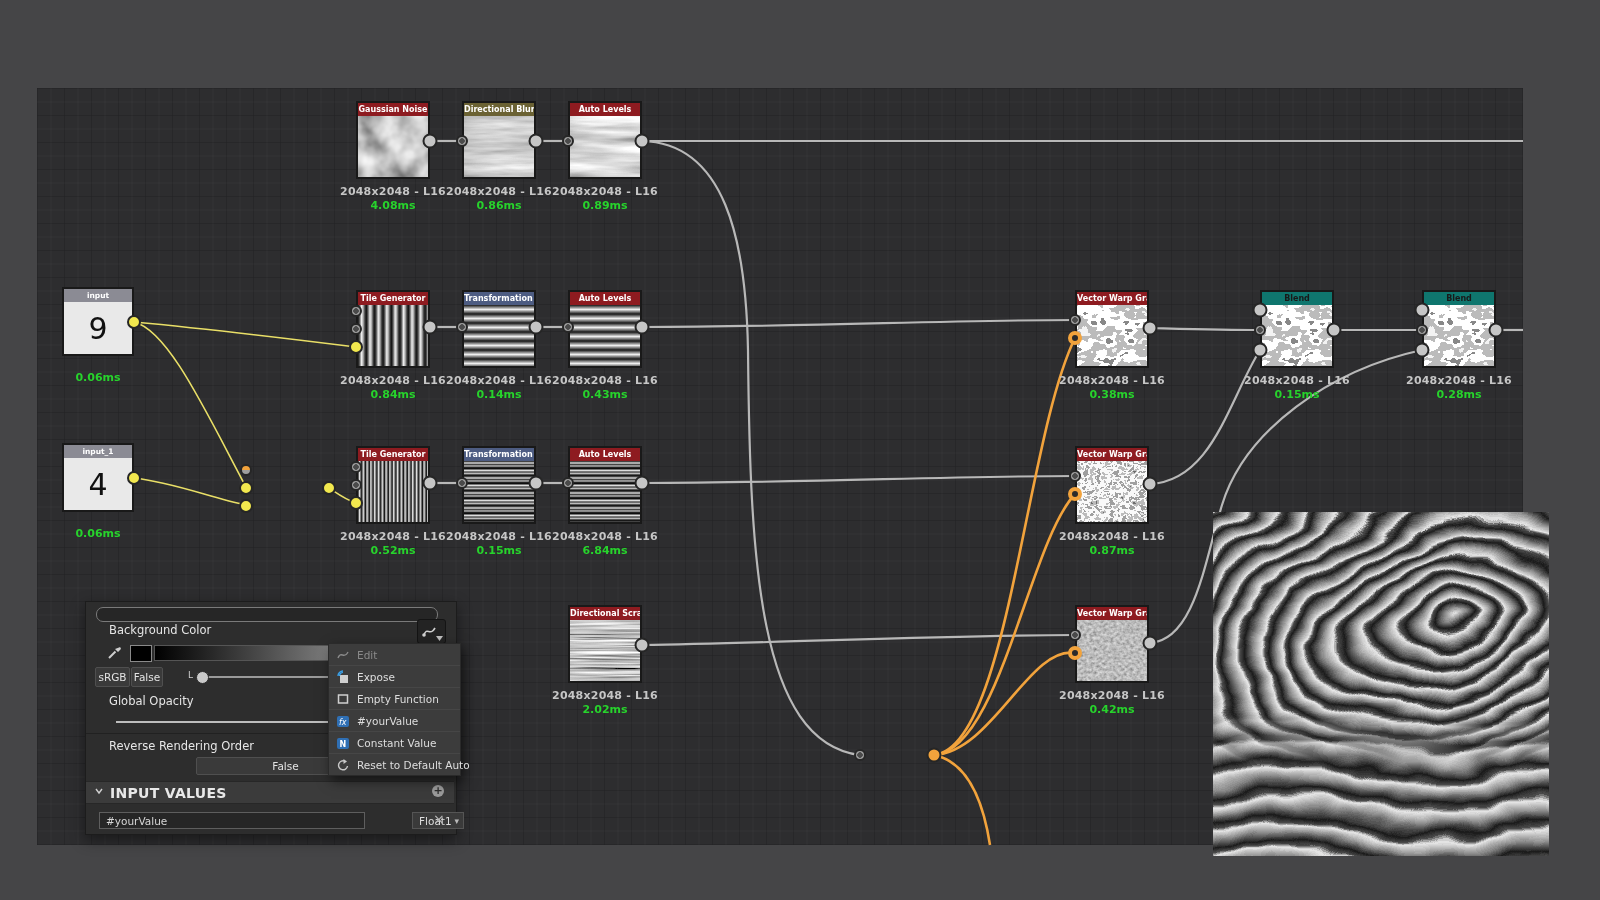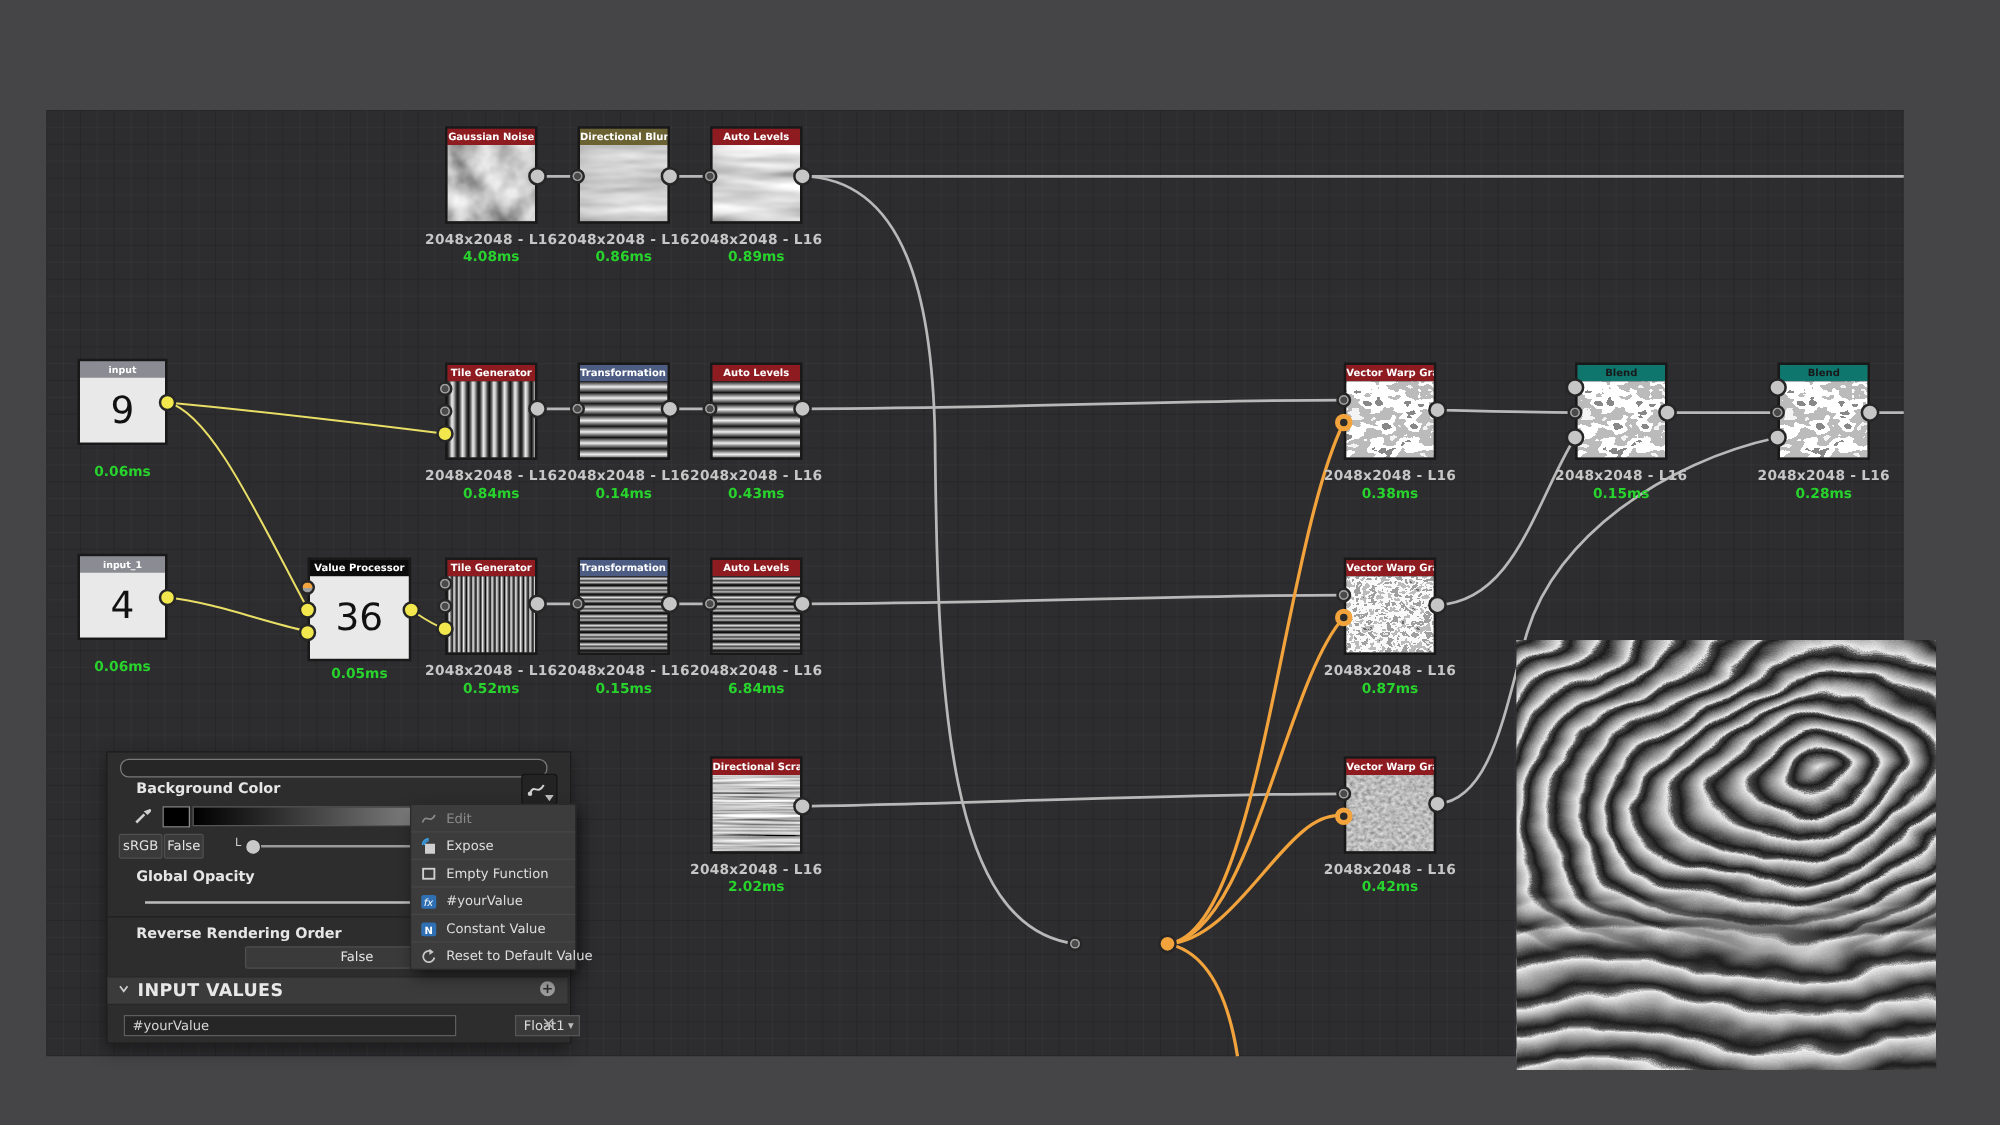"Value Processor" div.vnode { html: <div> <div> <div>Value Processor</div> <div>36</div> </div> <div>0.05ms</div> </div> -> none }
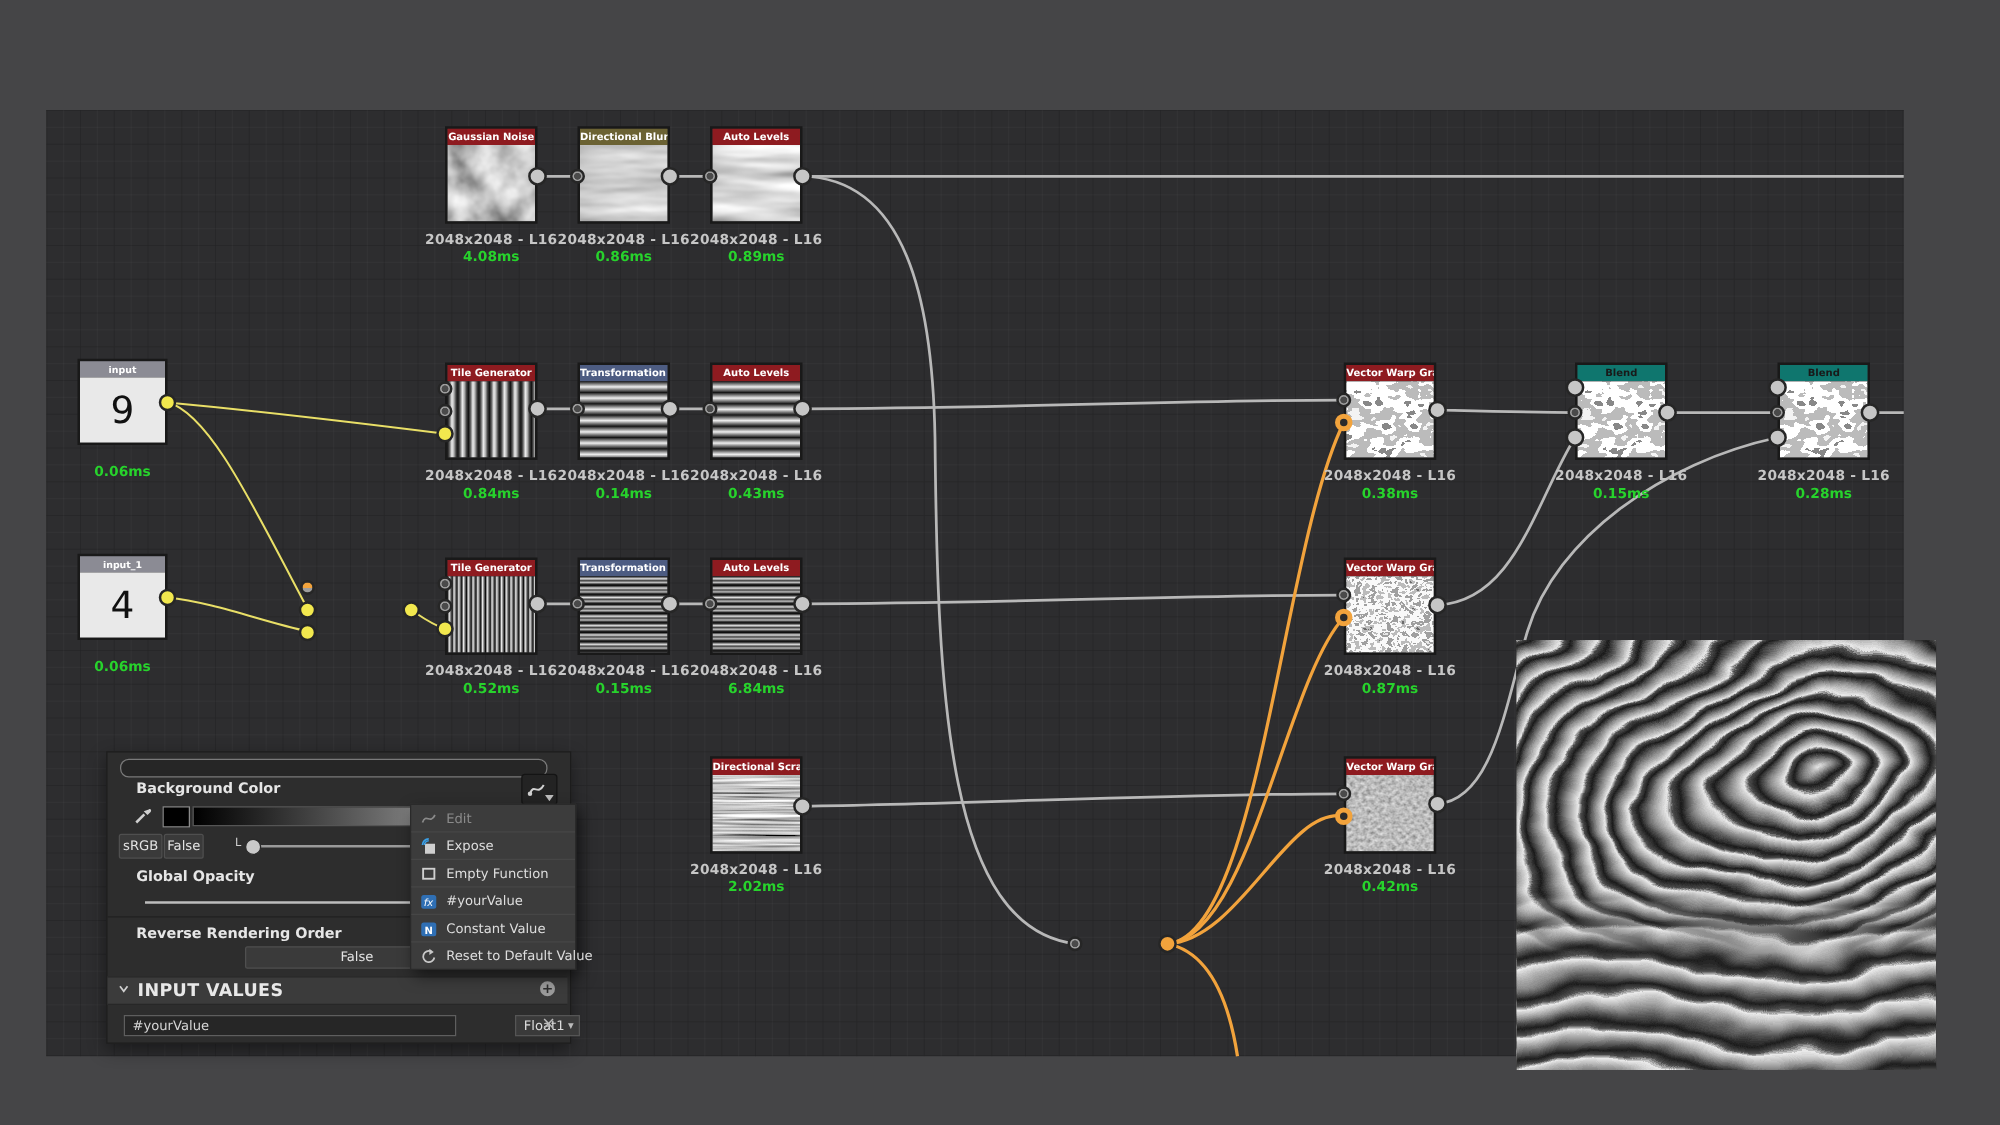"Background Color" .plabel { font-weight: bold -> normal }
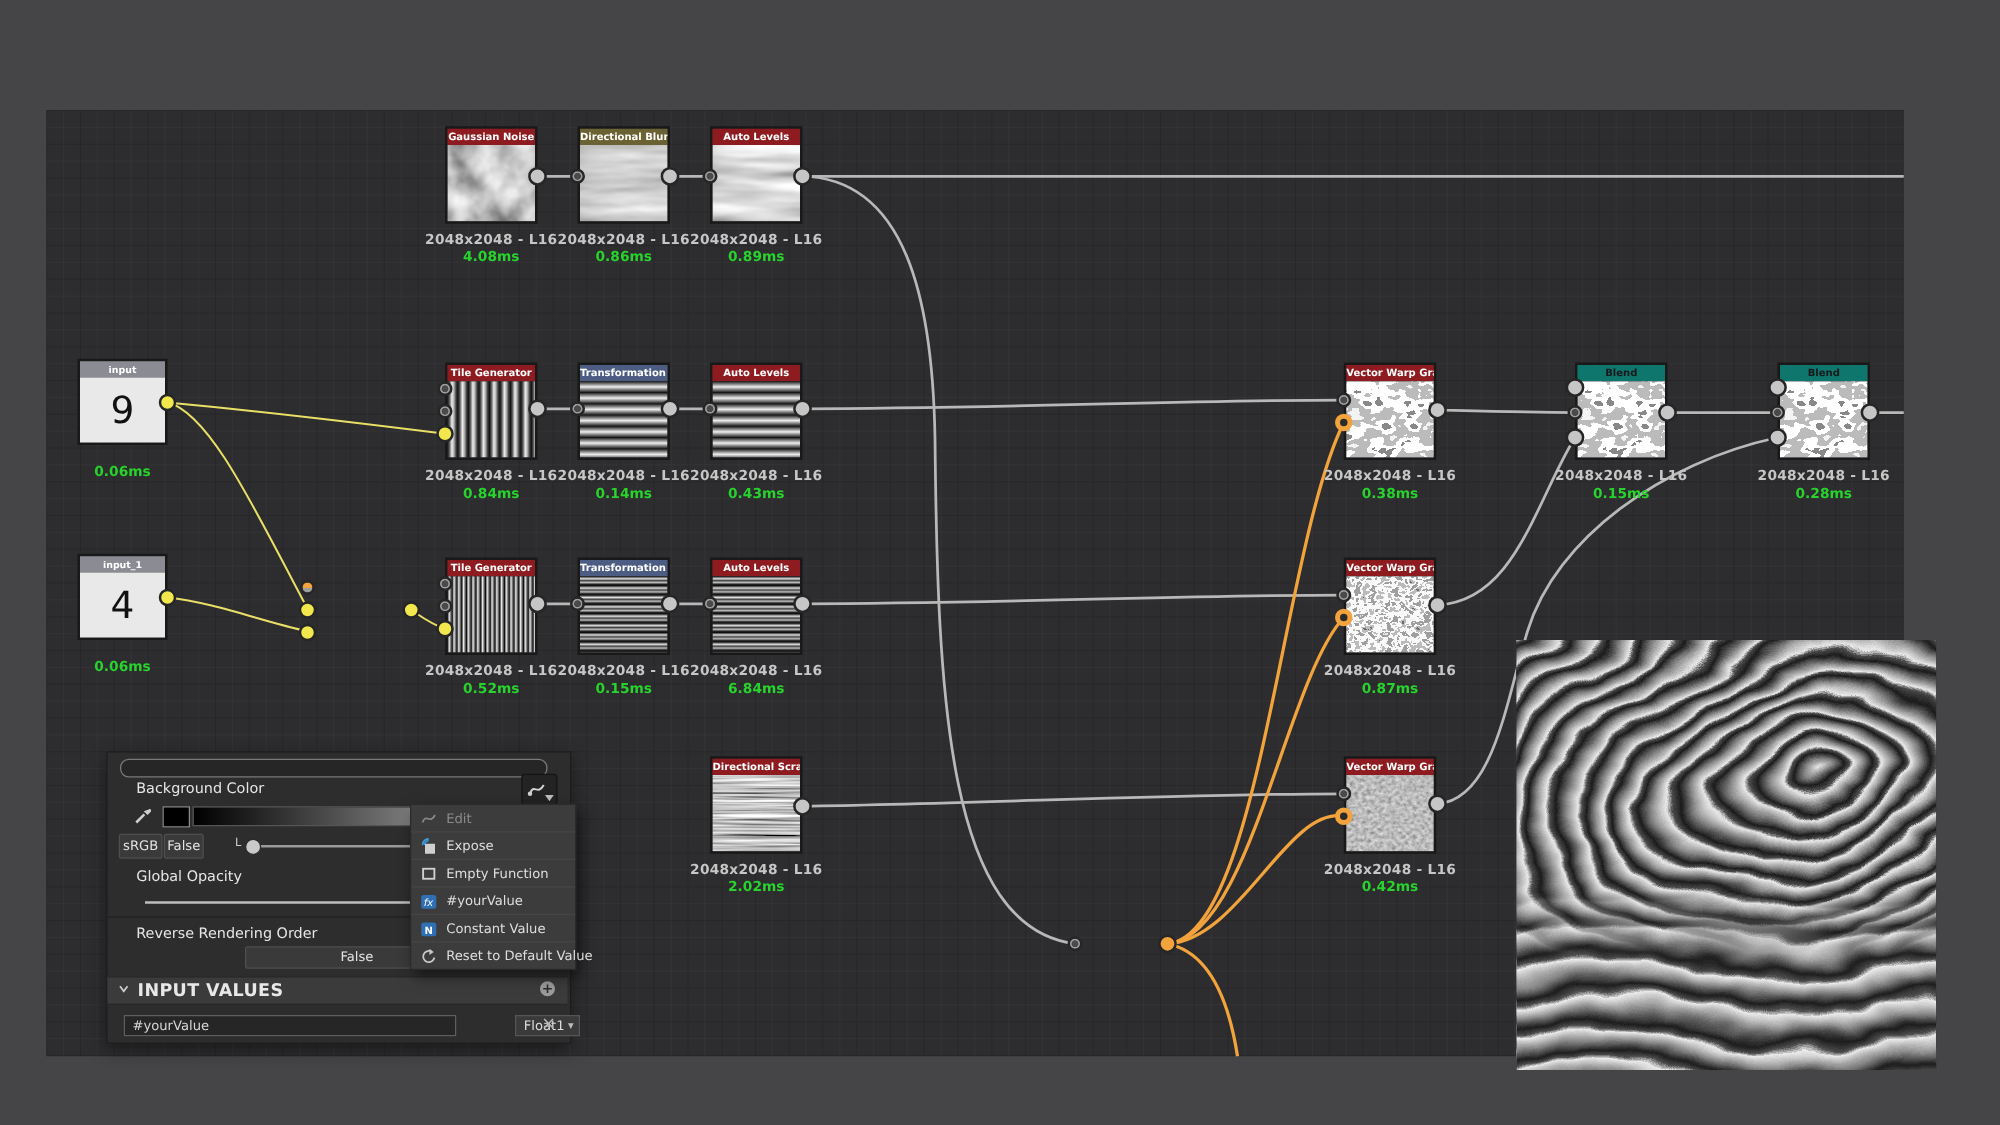"Reset to Default Value" span { text: Value -> Auto }
